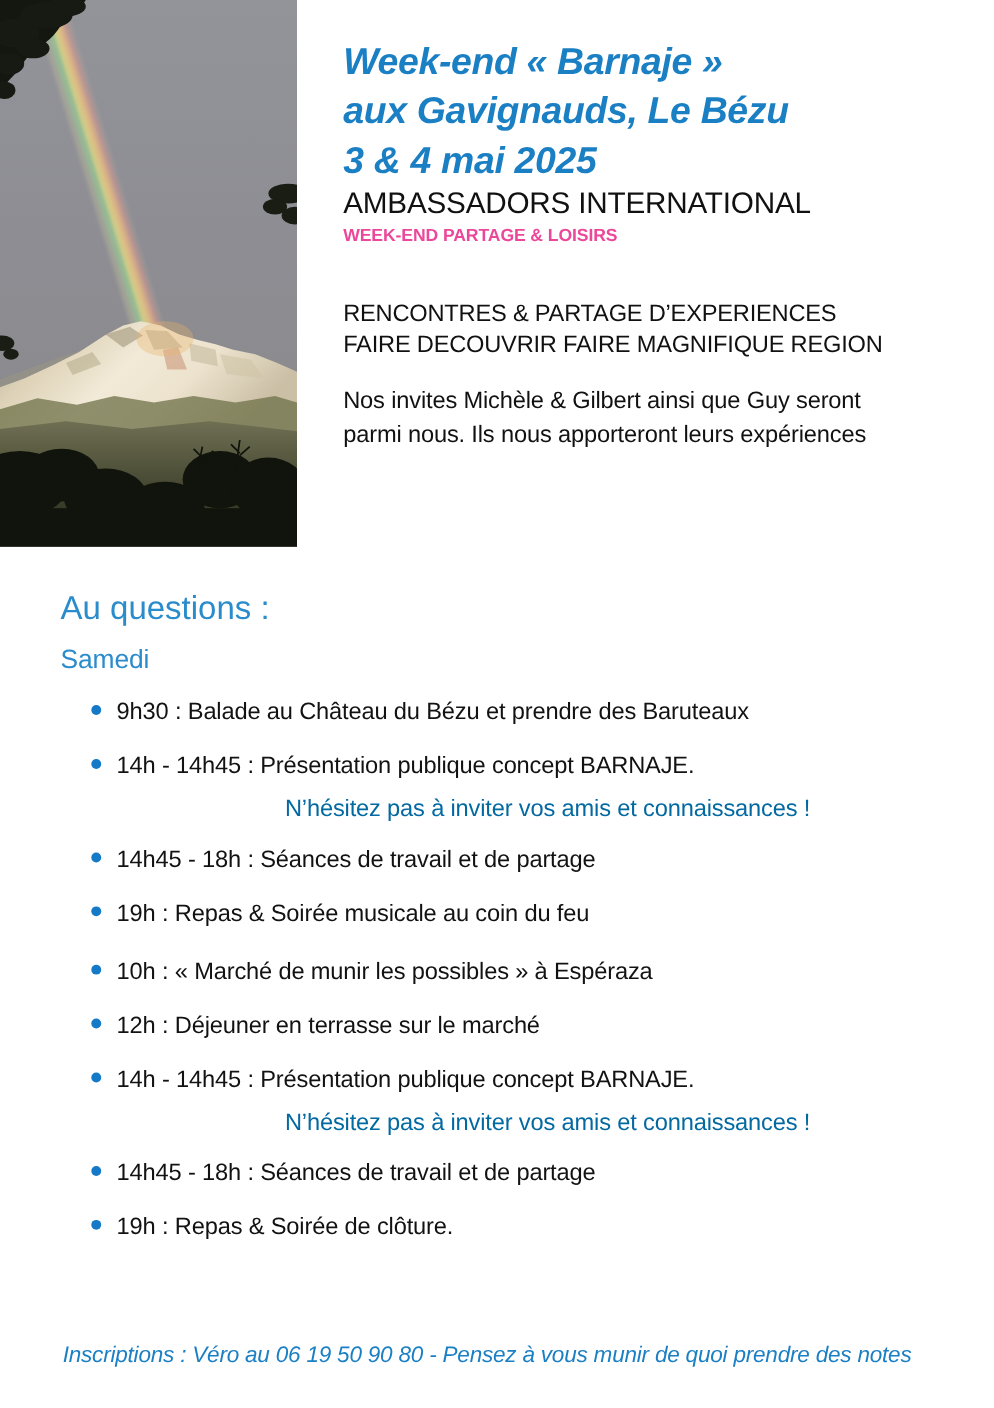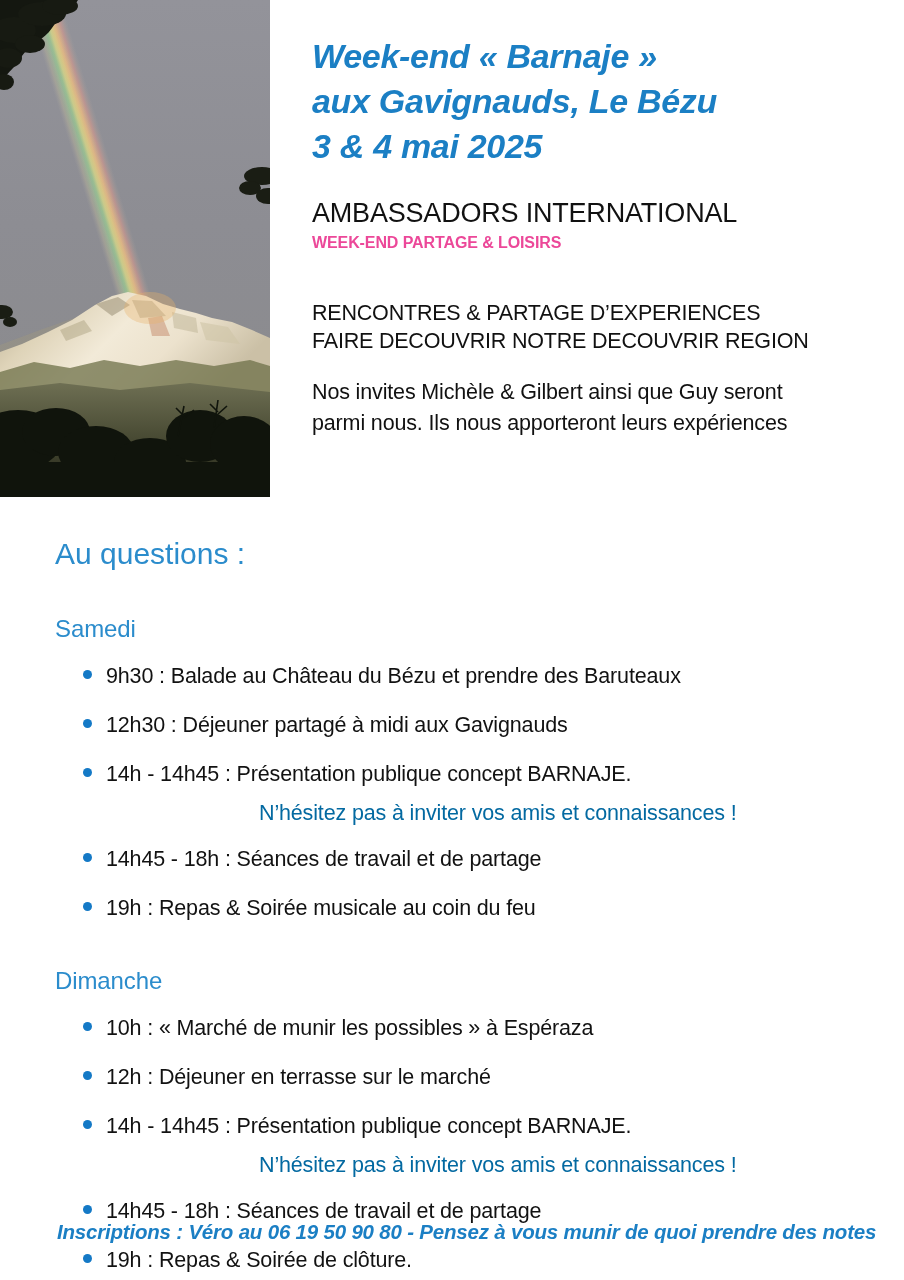"AMBASSADORS INTERNATIONAL" .org-block { margin-top: 28px -> none }
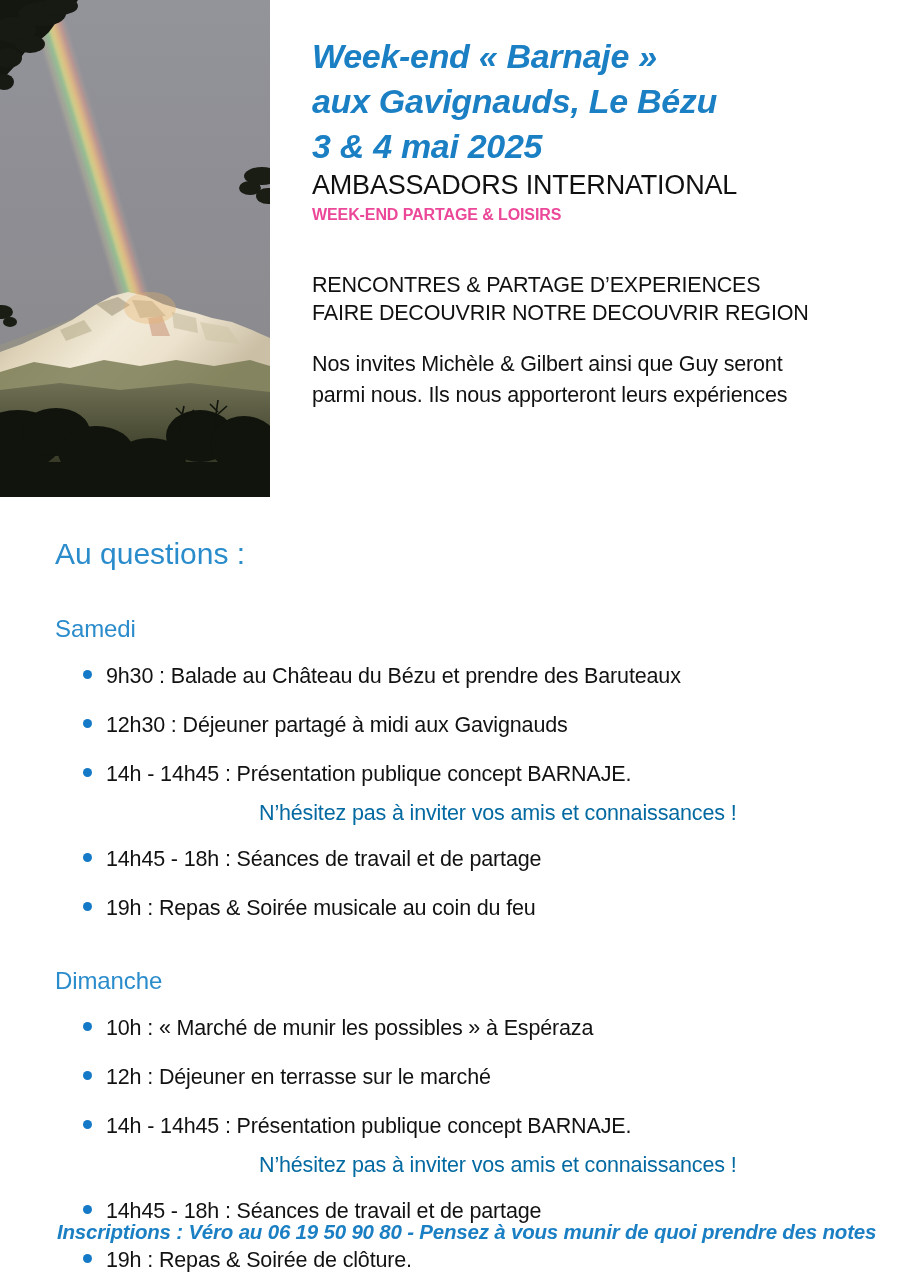"FAIRE DECOUVRIR NOTRE DECOUVRIR REGION" div.purpose-line { text: NOTRE DECOUVRIR -> FAIRE MAGNIFIQUE }
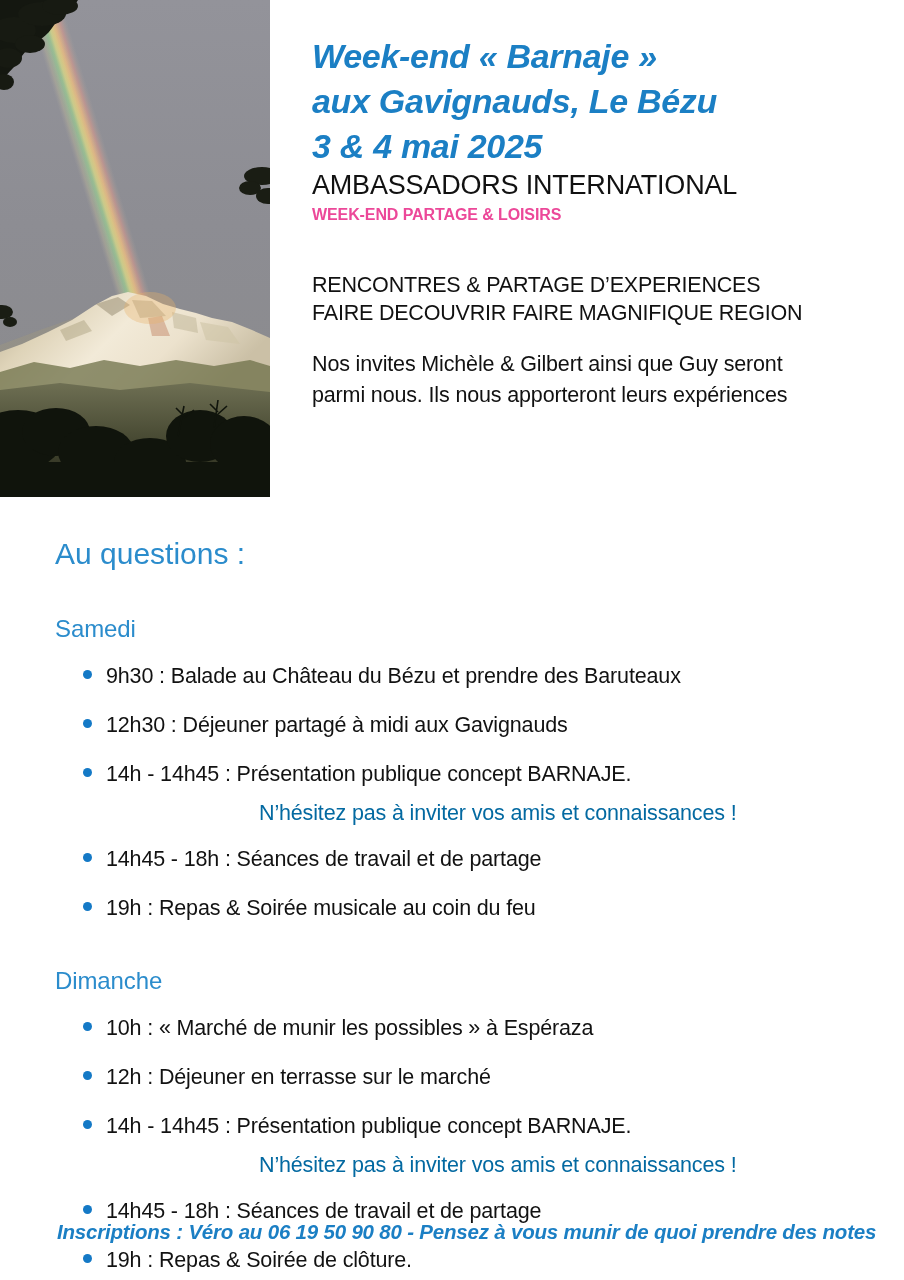"Samedi" .day-samedi { margin-top: 41px -> 12px }
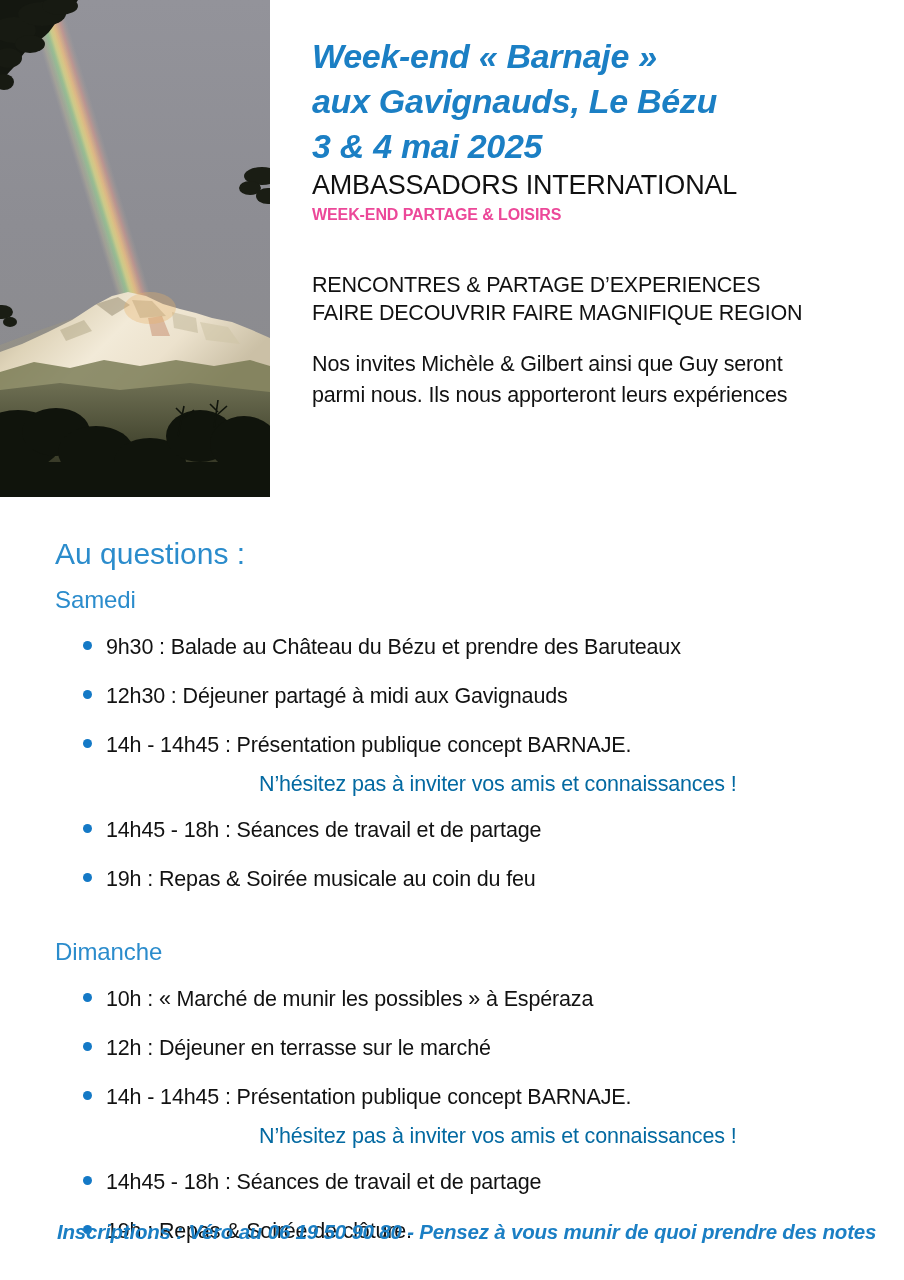"12h30 : Déjeuner partagé à" li.item { html: <li> <span></span> <span>12h30 : Déjeuner partagé à midi aux Gavignauds</span> </li> -> none }
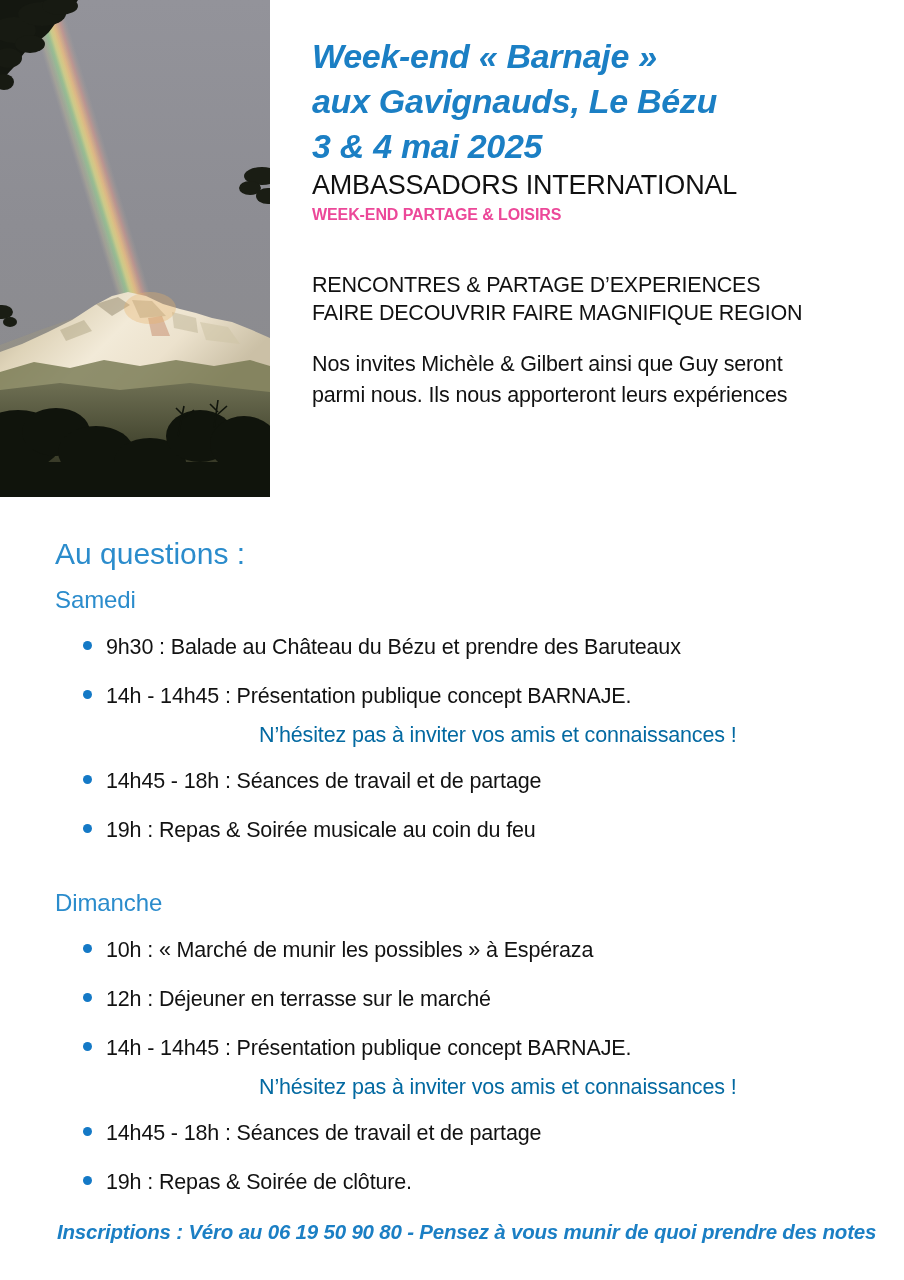"Dimanche" div.day-heading { html: <div>Dimanche</div> -> none }
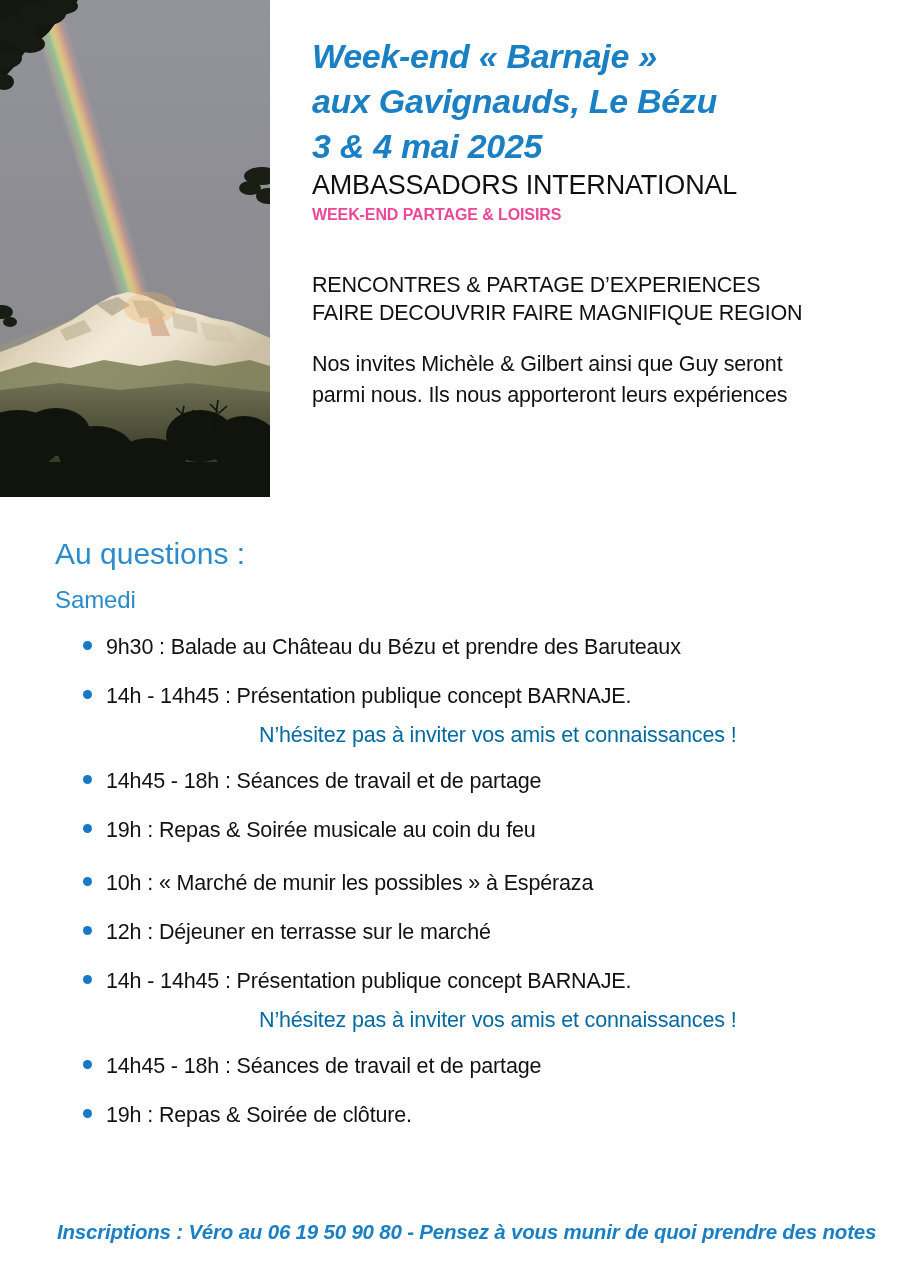"Inscriptions : Véro au 06" #footer { font-weight: bold -> normal }
